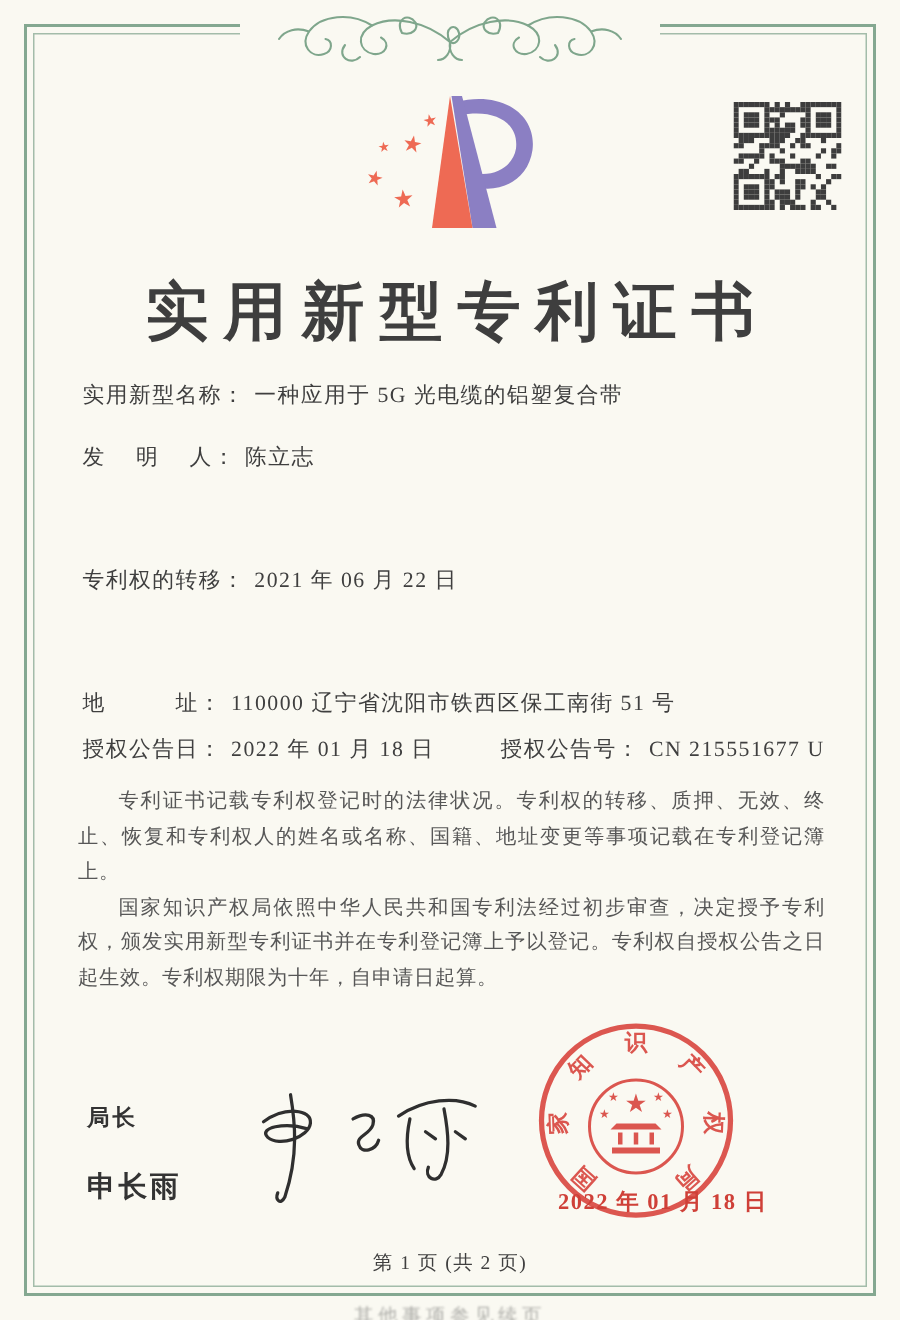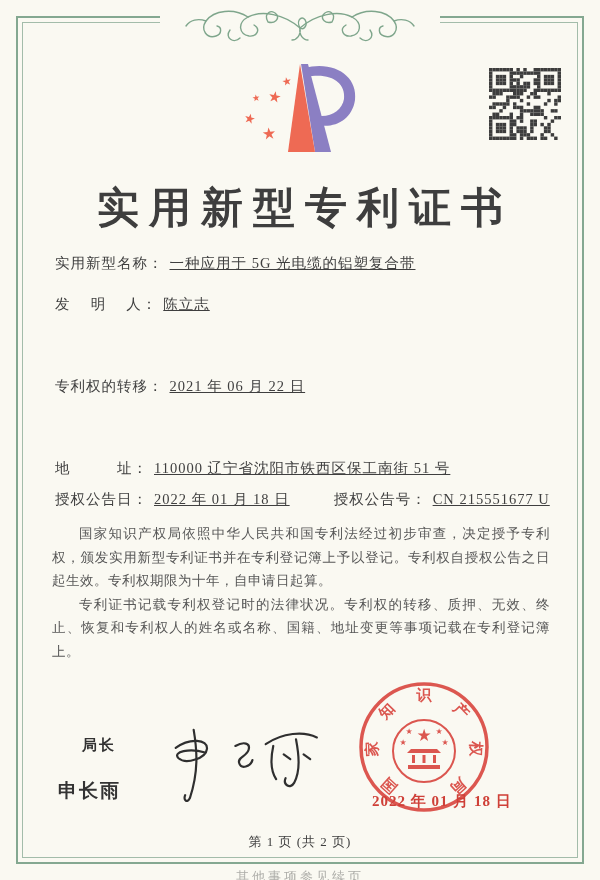"一种应用于 5G 光电缆的铝塑复合带" .field .val { text-decoration: underline -> none }
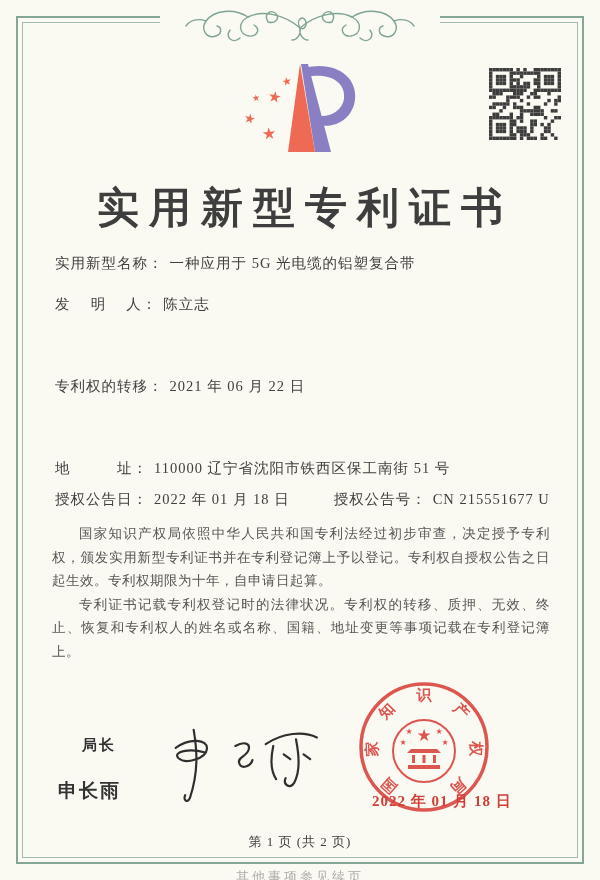"国家知识产权局依照中华人民共和国专利法经过初步审查，决定授予专利权，颁发实用新型" p { order: before "专利证书记载专利权登记时的法律状况。专利权的转移、质押、无效、终止、恢复和专利权" -> after "专利证书记载专利权登记时的法律状况。专利权的转移、质押、无效、终止、恢复和专利权" }
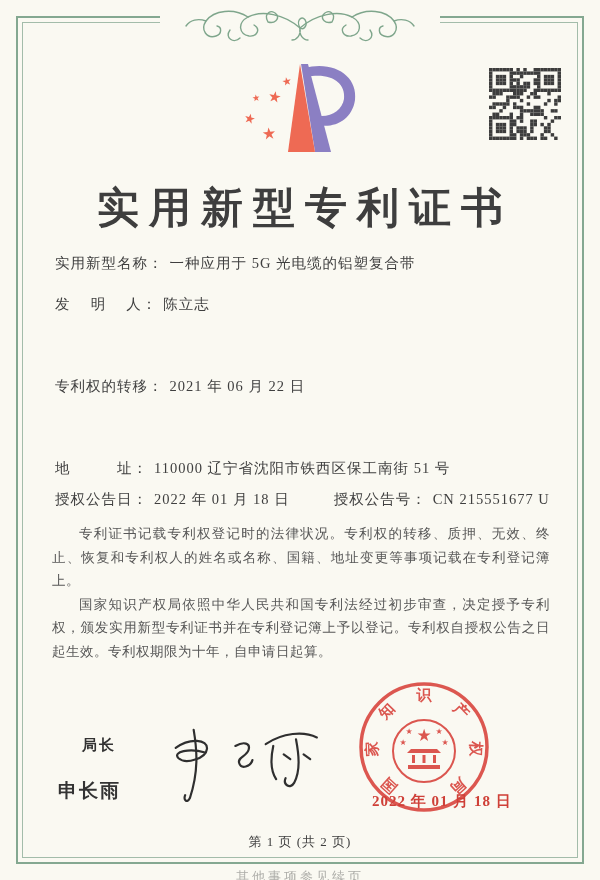"局长" .sig-title { margin-left: 24px -> none }
